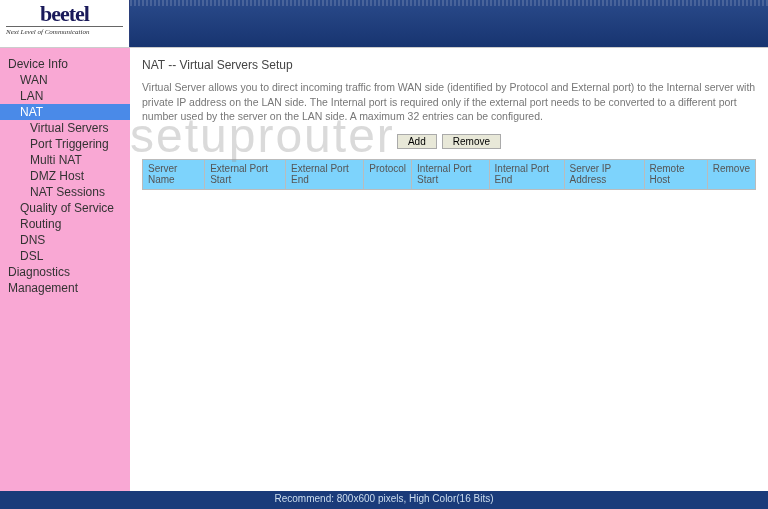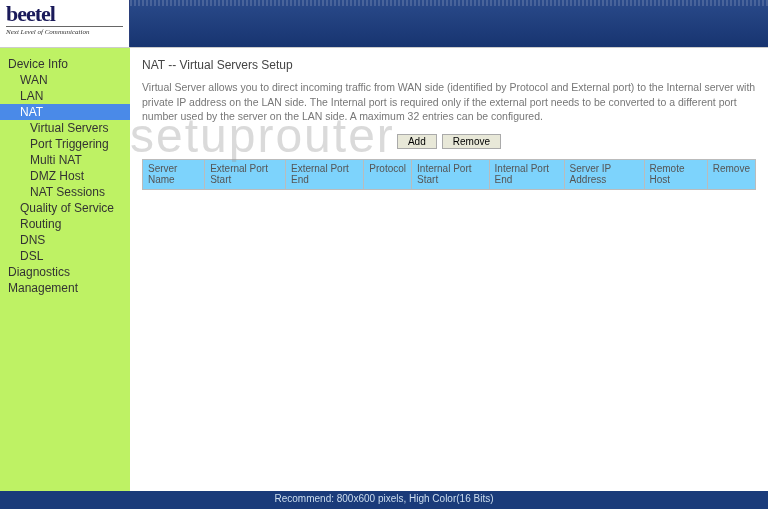"beetel" .logo-brand { text-align: none -> center }
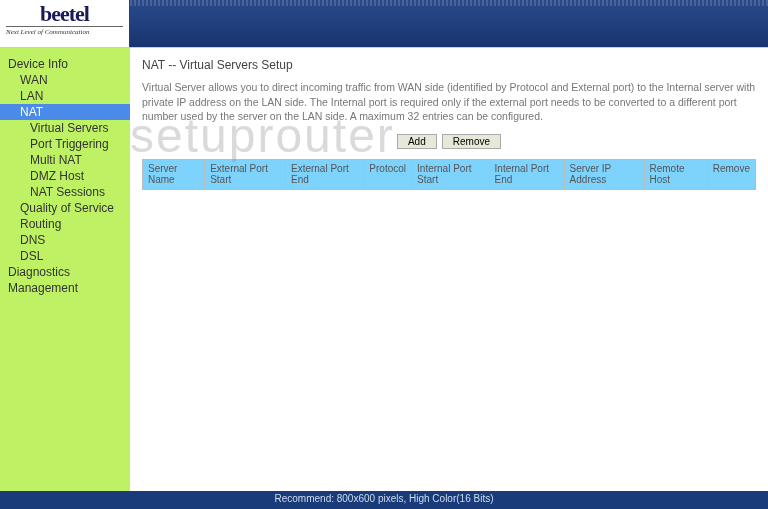"Device Info" .sidebar { background: #bef264 -> #f9a8d4 }
